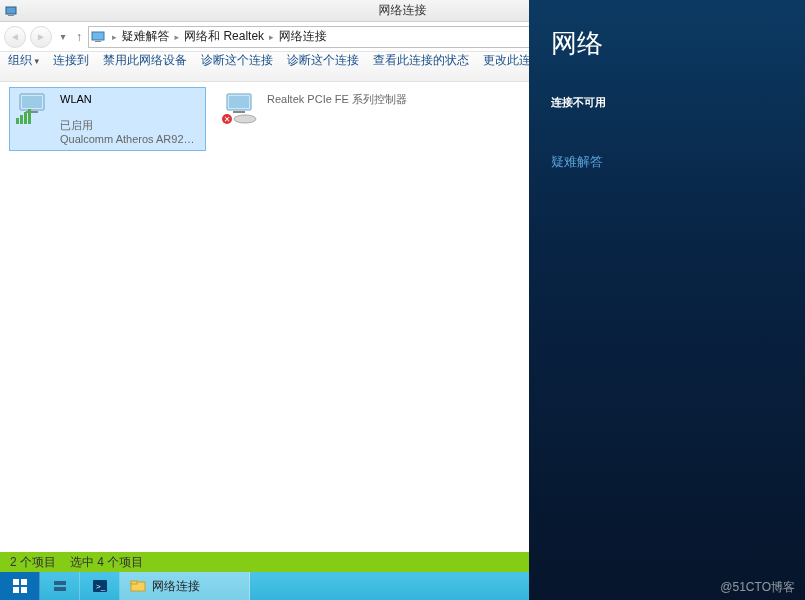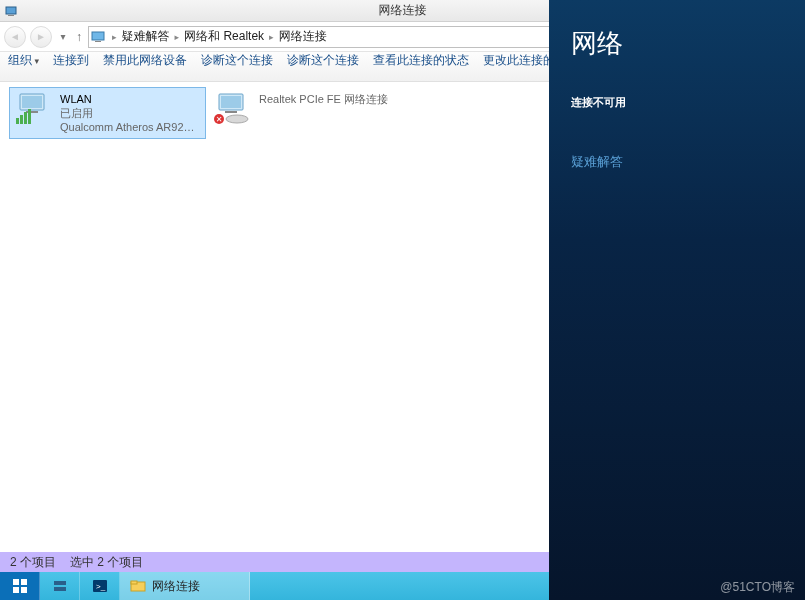"网络" .flyout { width: 256px -> 276px }
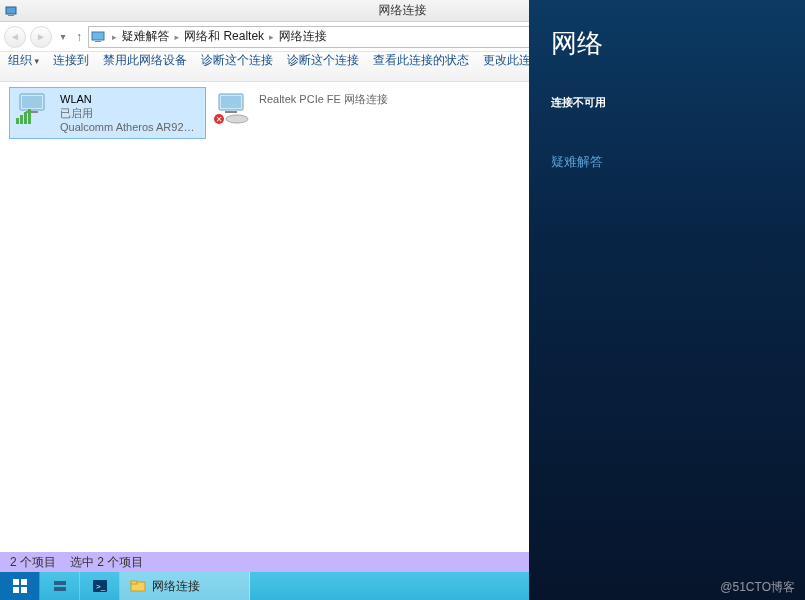"WLAN" .items-row { gap: 4px -> 12px }
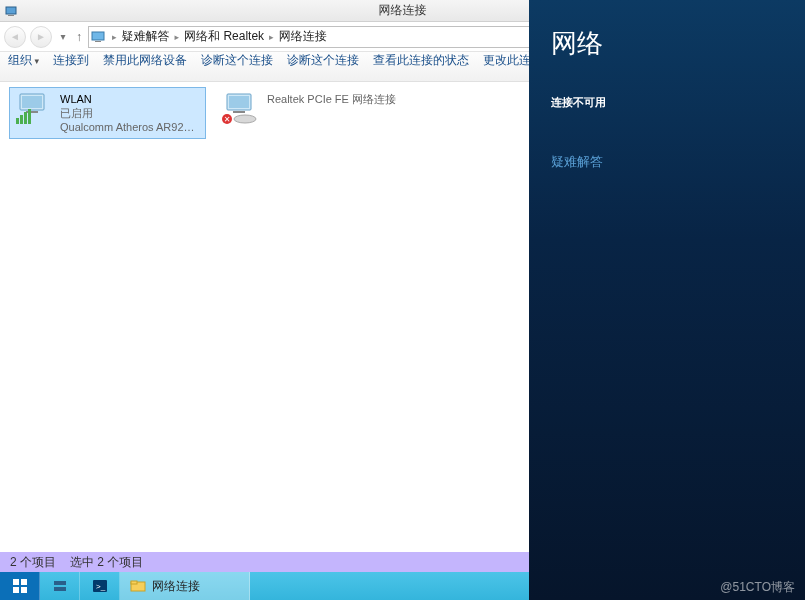"Realtek PCIe FE 网络连接" div.net-dev { text: 网络连接 -> 系列控制器 }
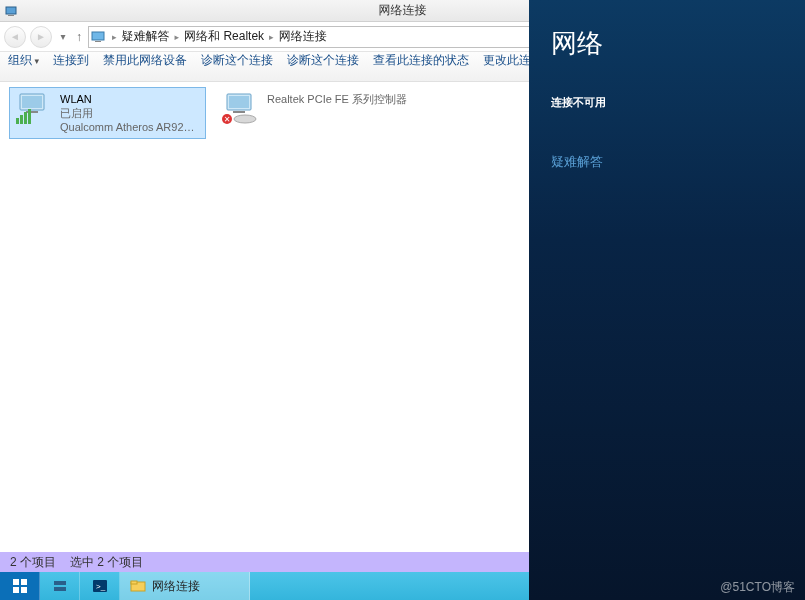"已启用" .net-status { margin-top: none -> 12px }
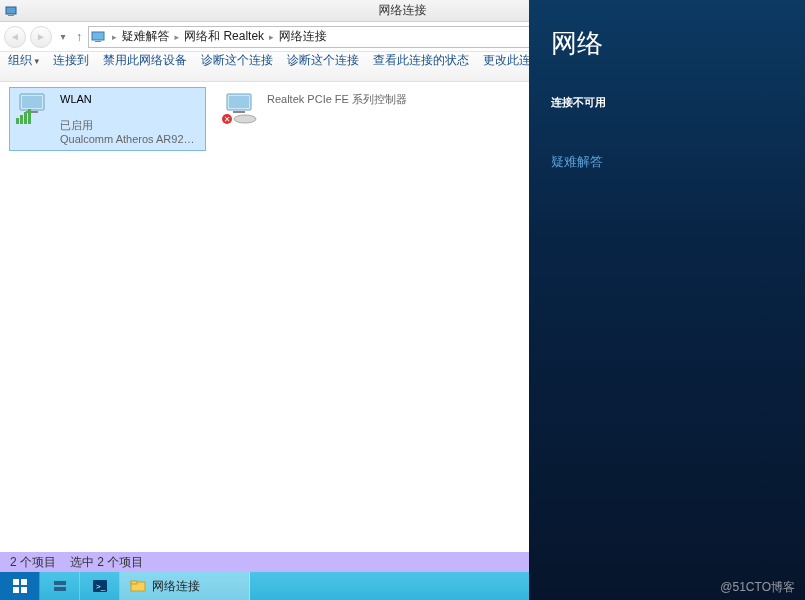"2 个项目" .status-bar { background: #c4b5fd -> #84cc16 }
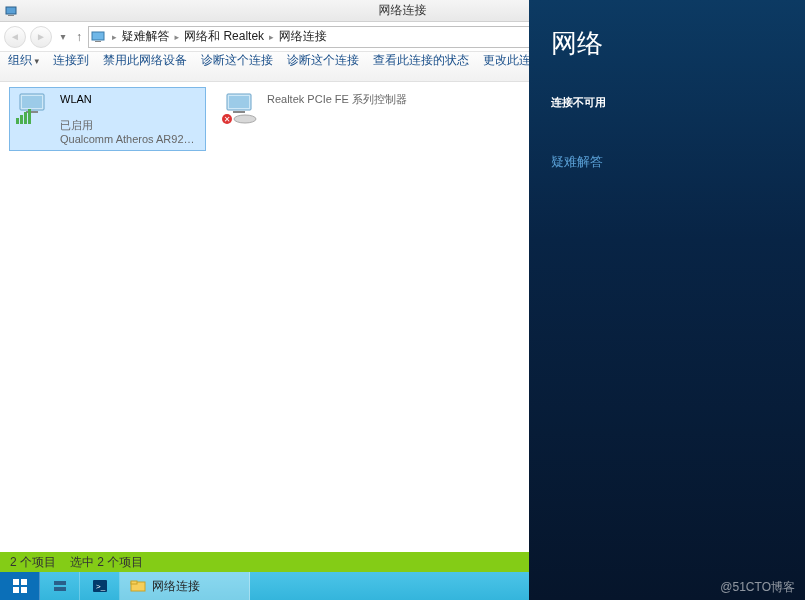"选中 2 个项目" span { text: 2 -> 4 }
